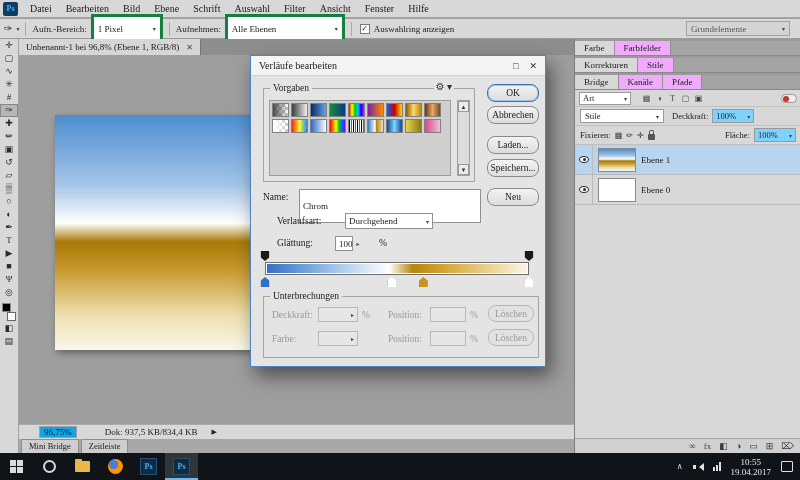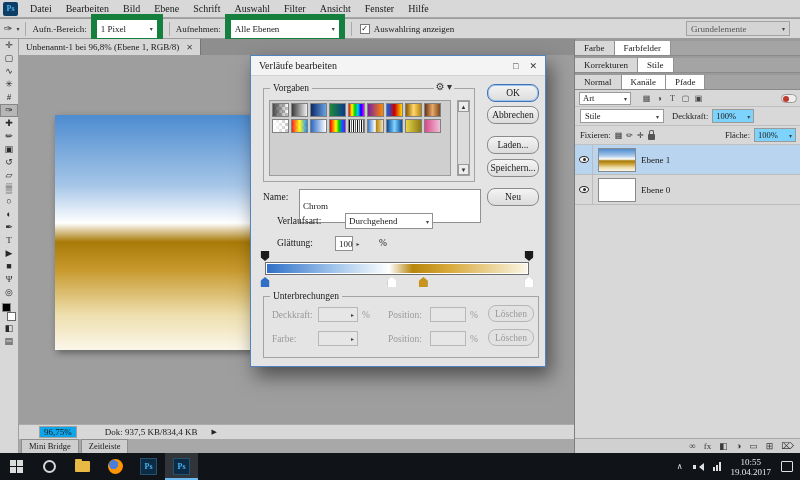"1 Pixel" .combo { border: 6px solid #15803d -> 3px solid #15803d }
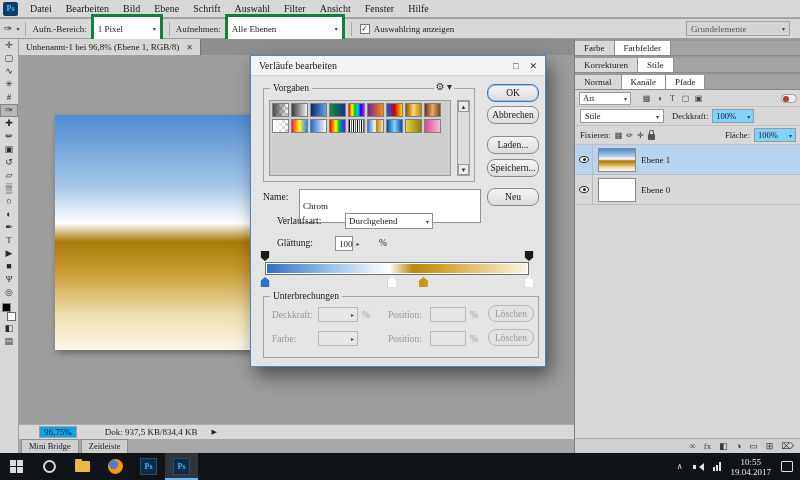"Farbfelder" .ptab { background: #ffffff -> #f0abfc }
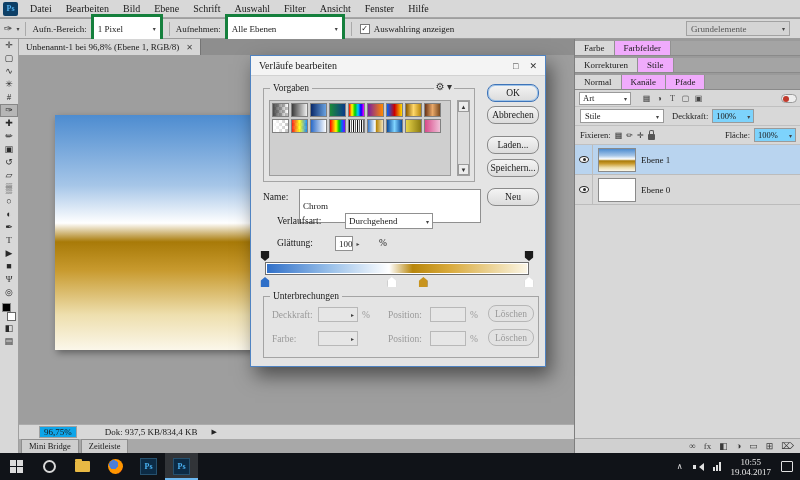"Normal" span.ptab { text: Normal -> Bridge }
